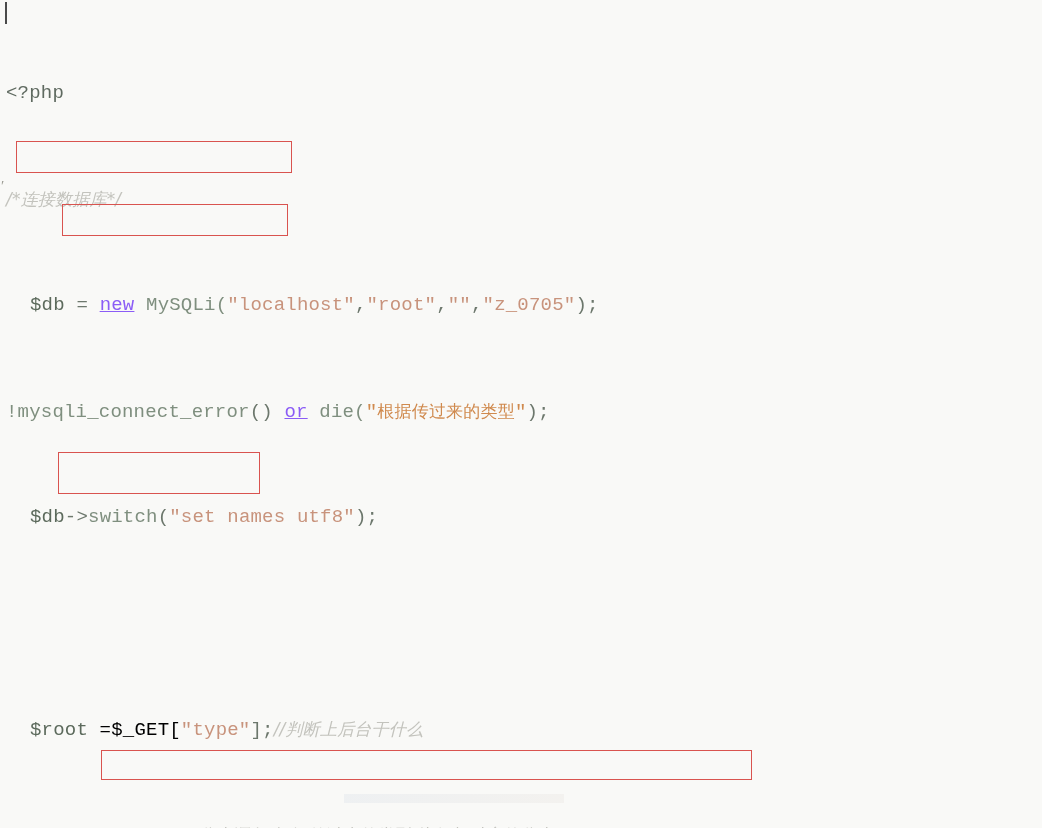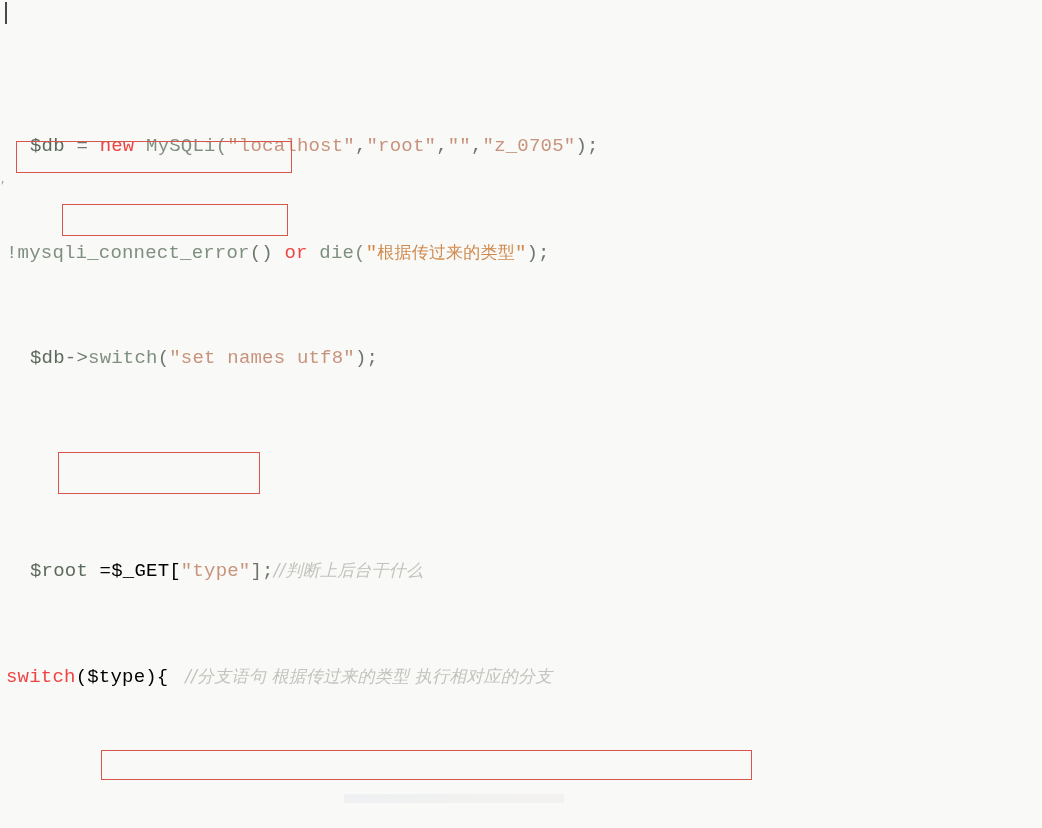"<?php" div.ln { html: none -> <div><span>&lt;?php</span></div> }
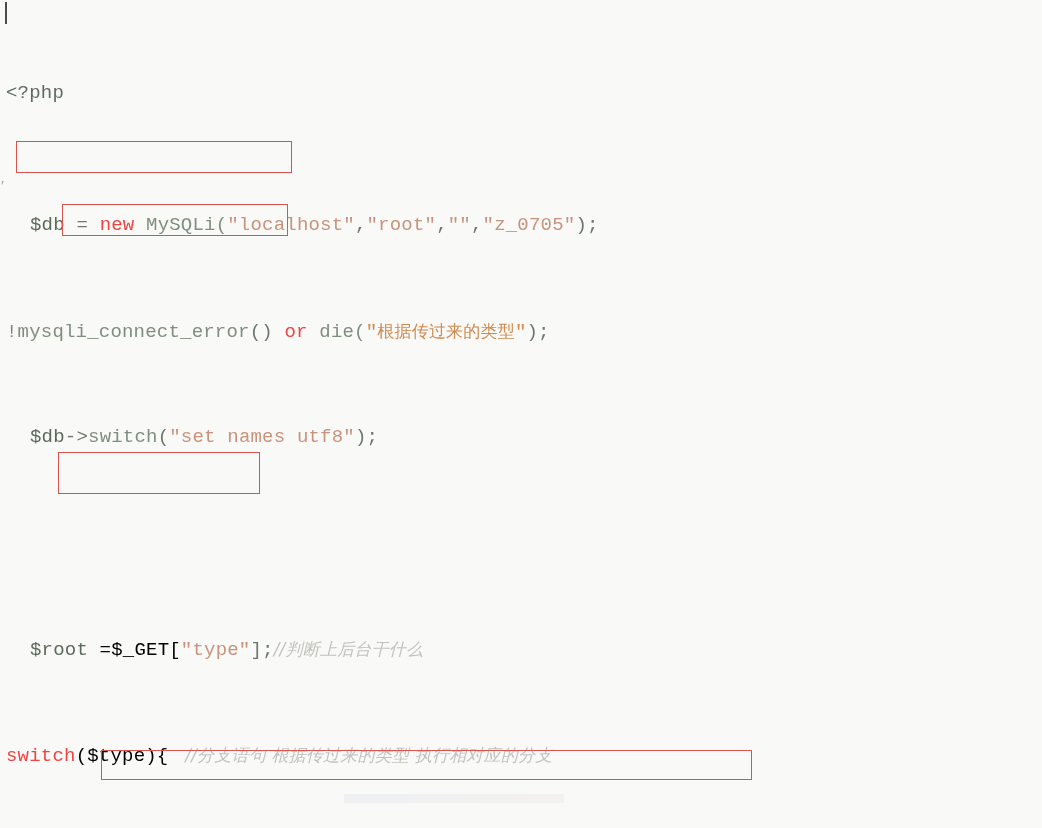"/*连接数据库*/" div.ln { html: none -> <div><span>/*连接数据库*/</span></div> }
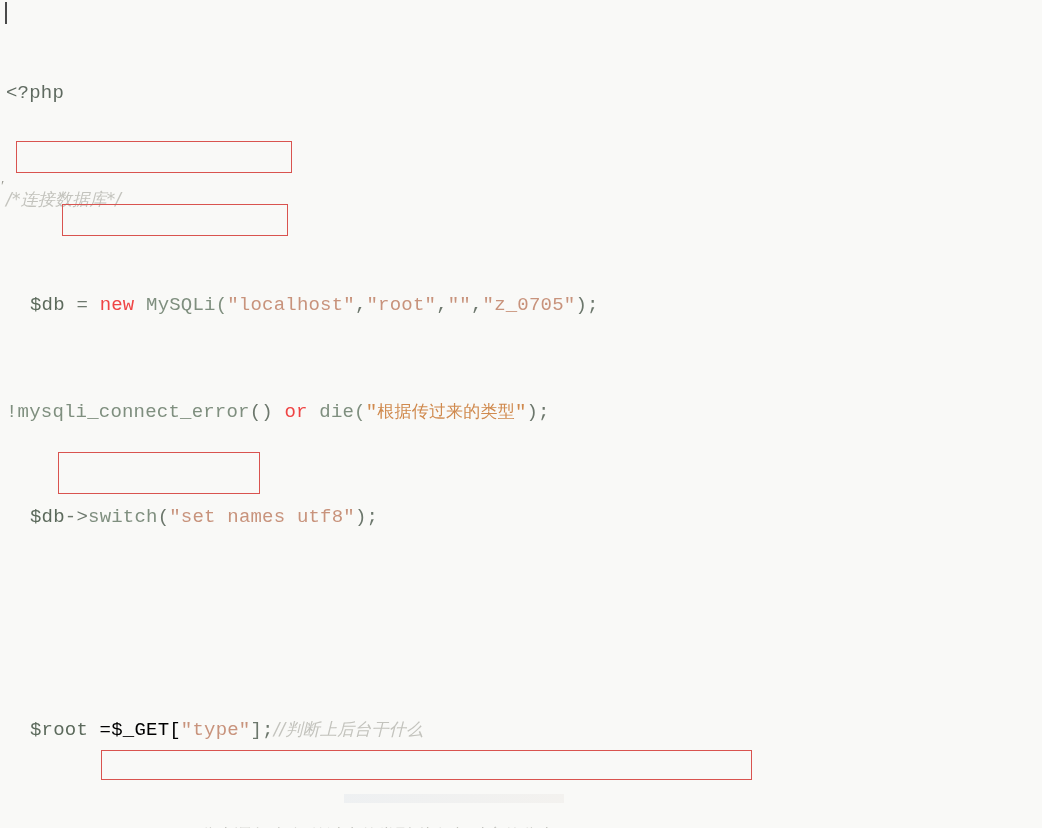"new" .tok-kw { color: #ef4444 -> #8b5cf6; text-decoration: none -> underline }
